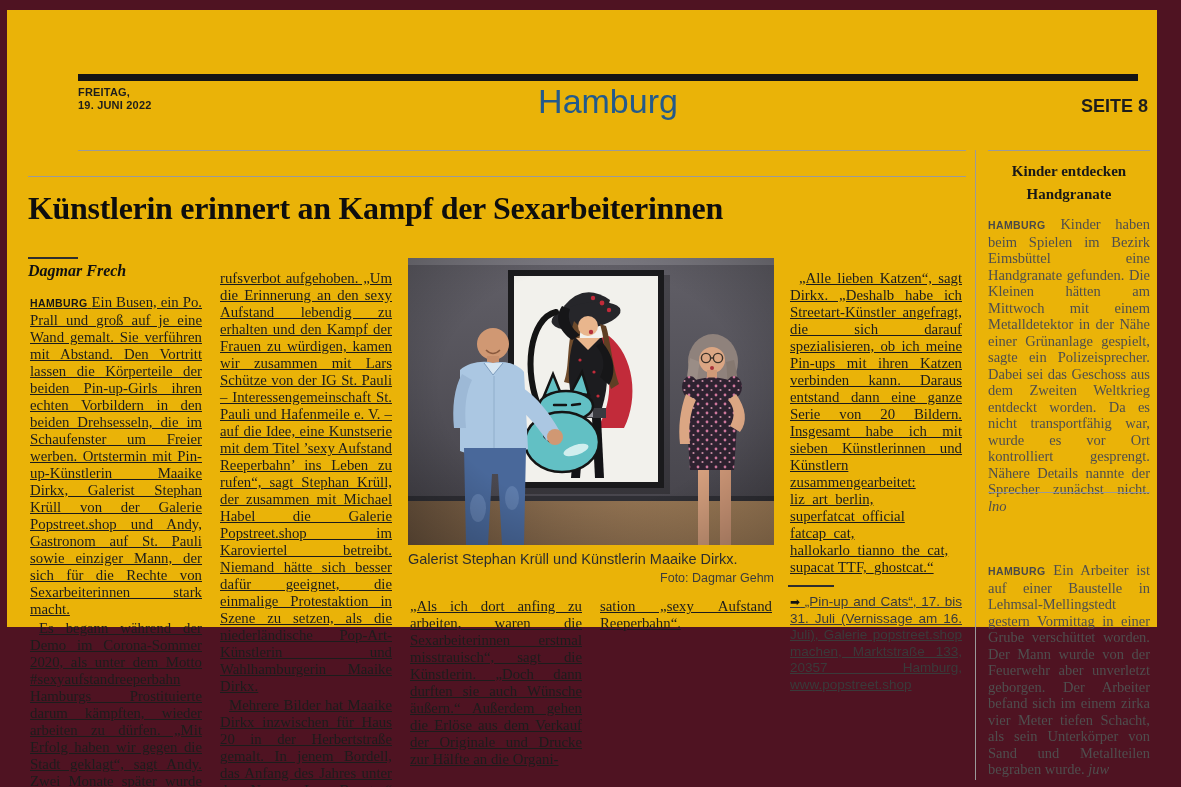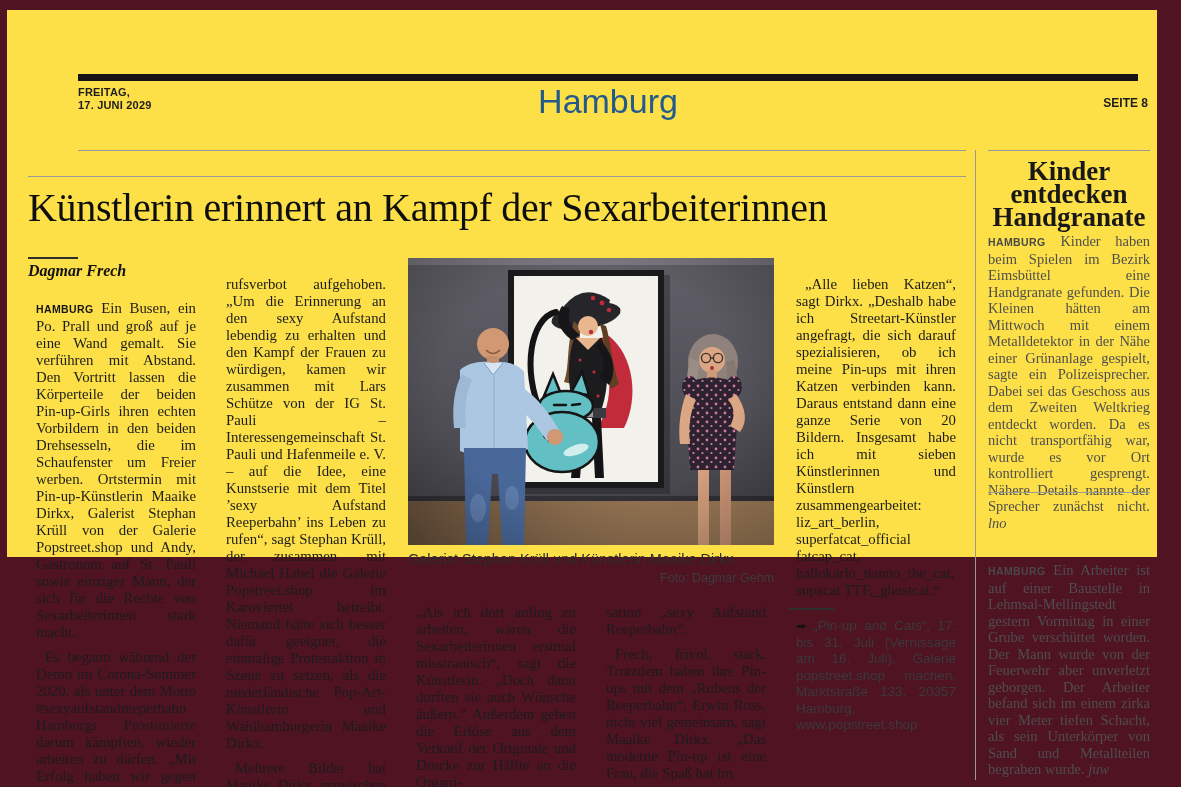"FREITAG," .page { background: #fde047 -> #eab308; height: 547px -> 617px }
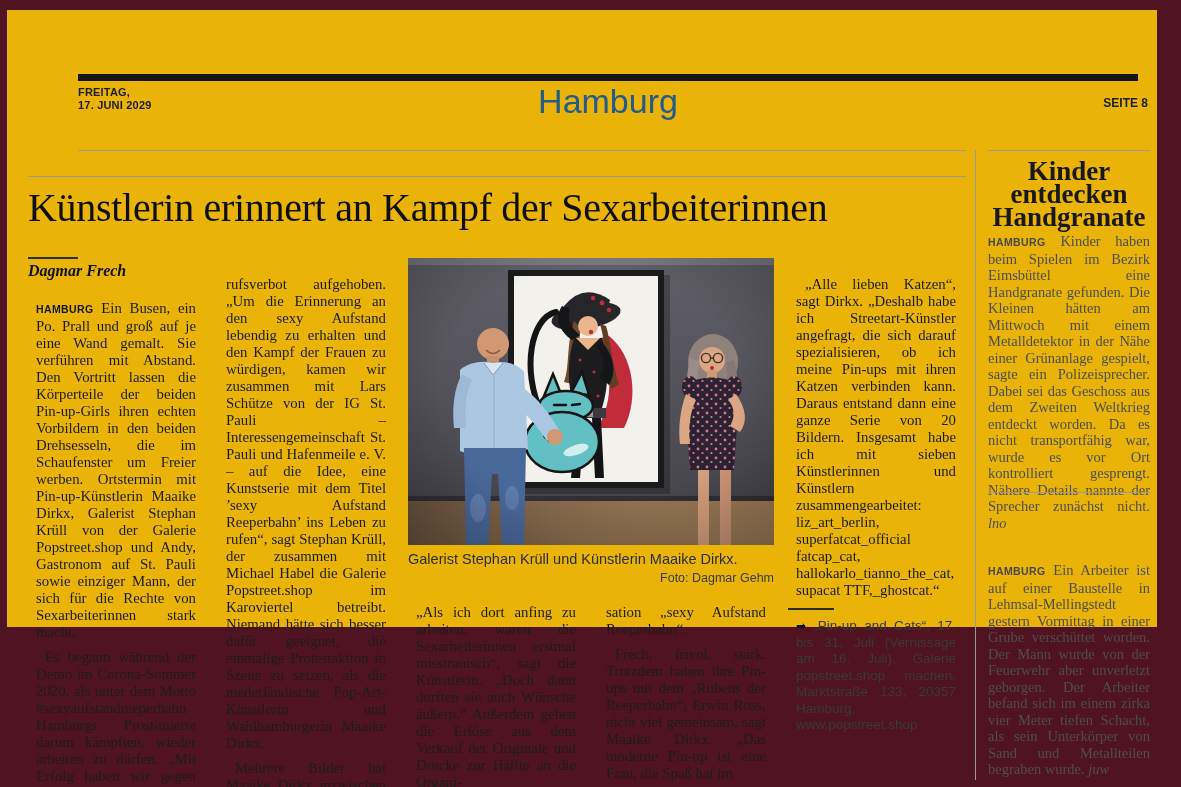"17. JUNI 2029" div { text: 17. JUNI 2029 -> 19. JUNI 2022 }
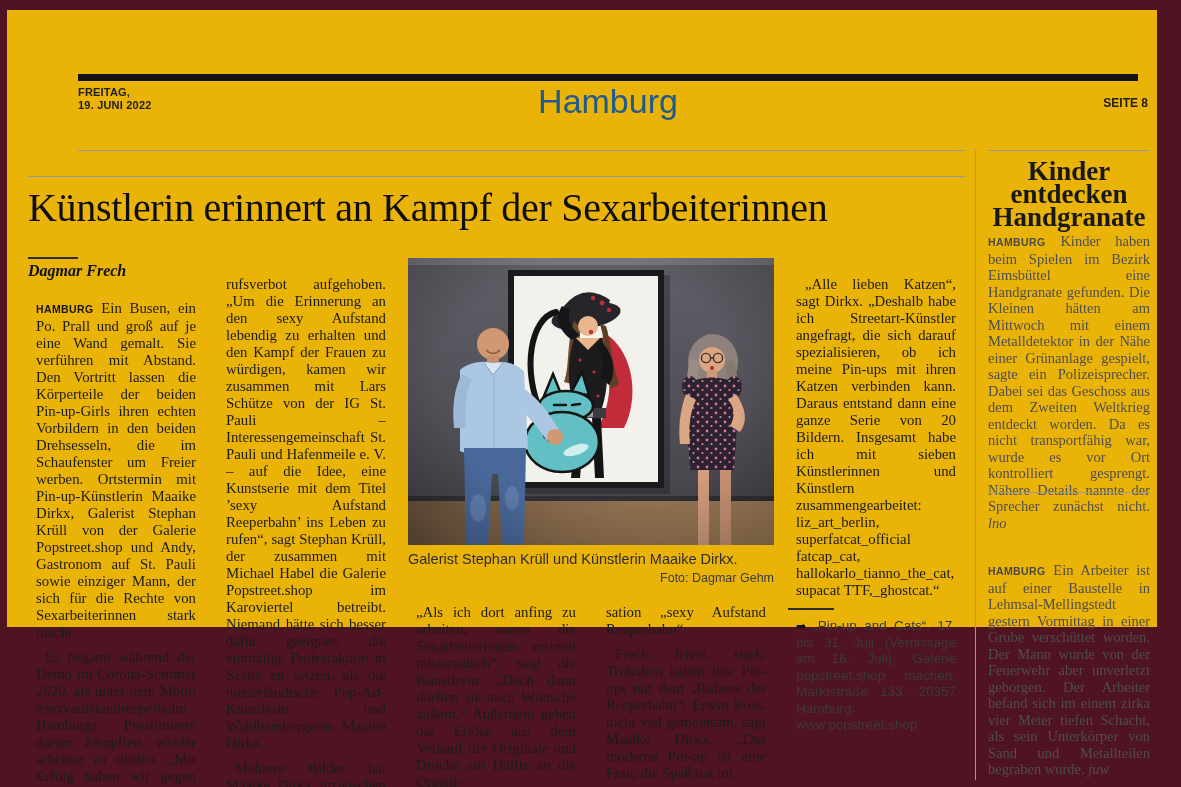"SEITE 8" .page-number { font-size: 12px -> 18px }
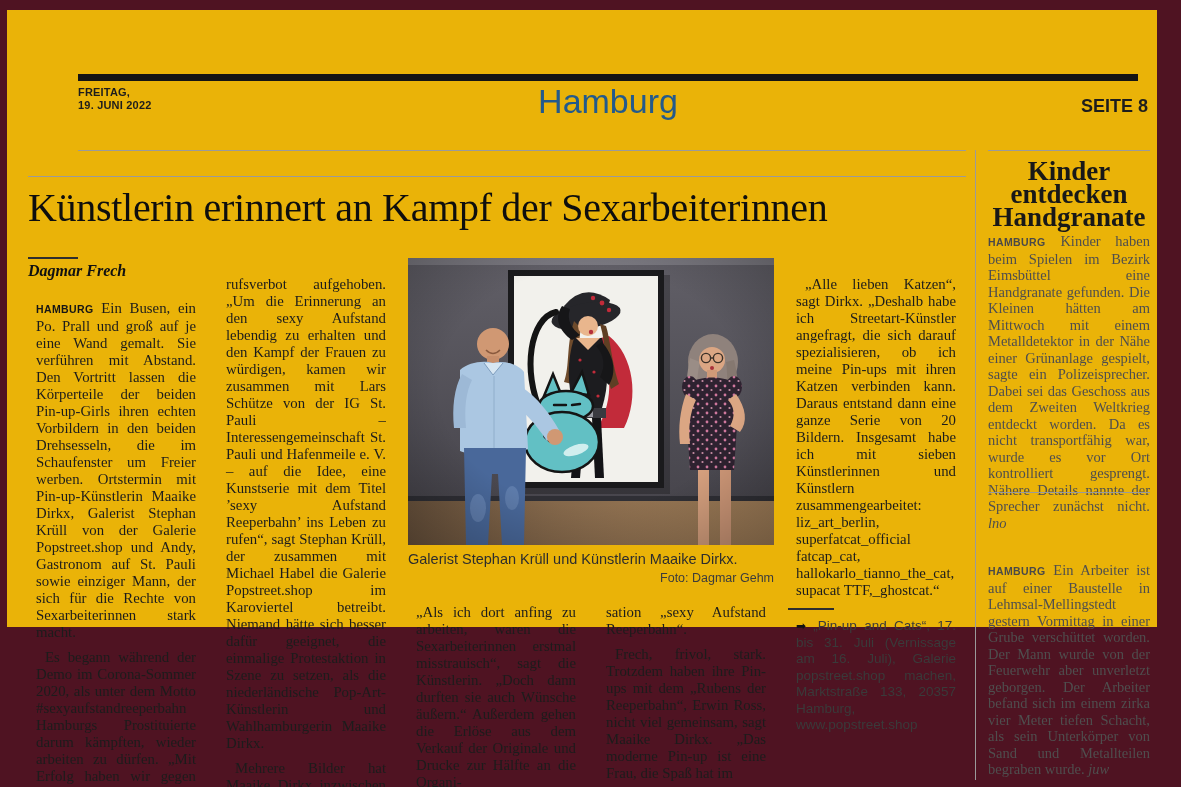"Kinder entdecken Handgranate" .sb-title { font-size: 27px -> 15px }
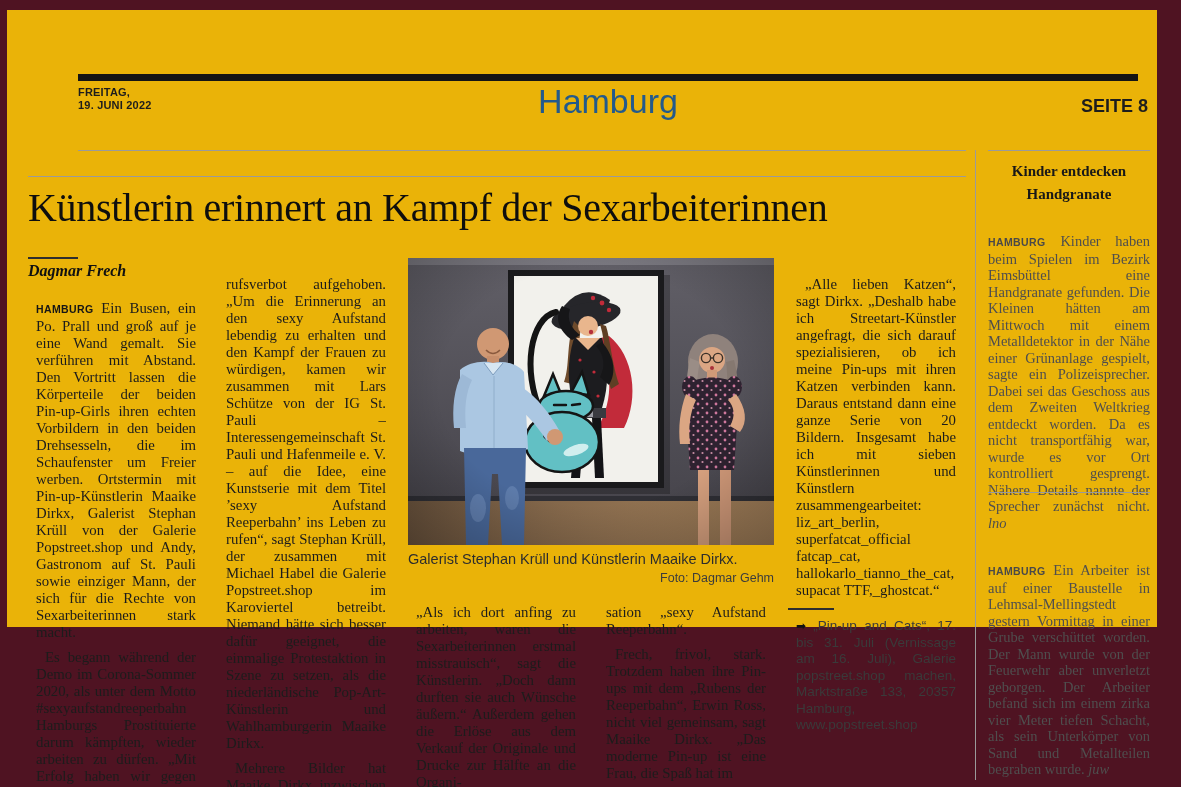"Künstlerin erinnert an Kampf der" .headline { font-size: 40px -> 32px; font-weight: 400 -> 700 }
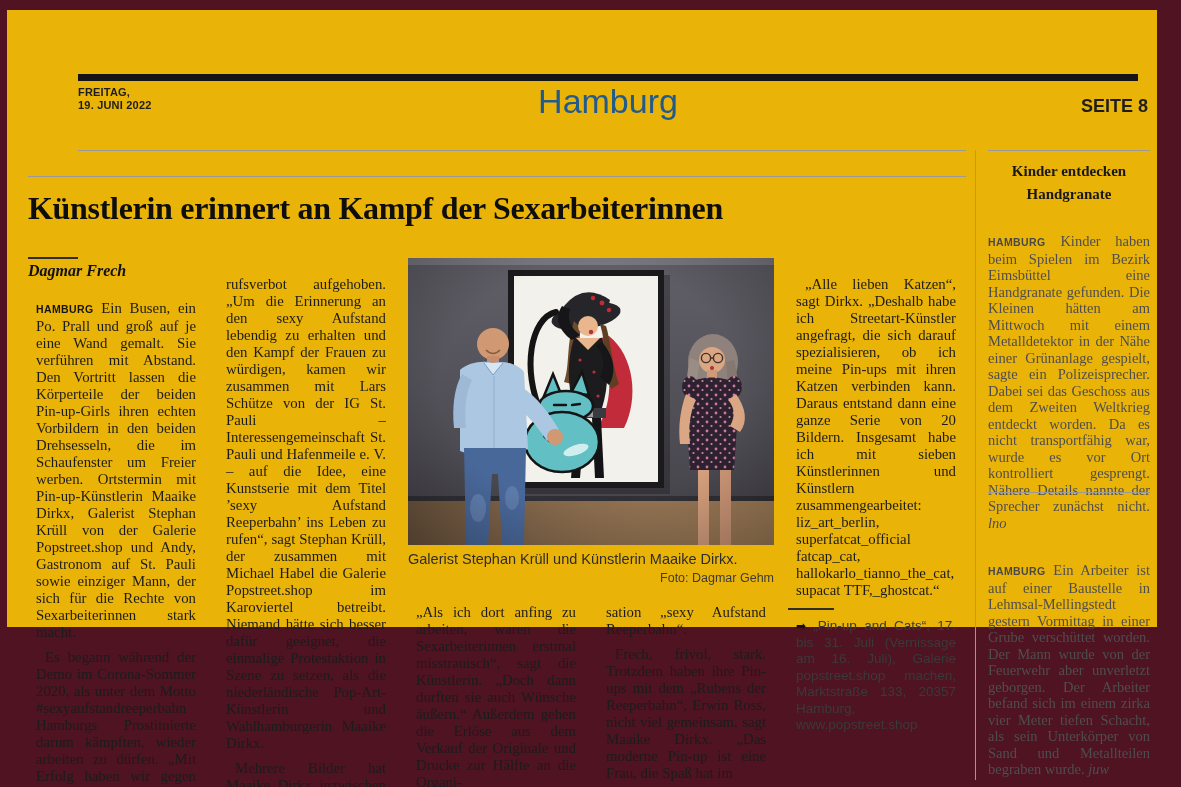"HAMBURG Kinder haben beim Spielen" .b1 { margin-top: 17px -> none }
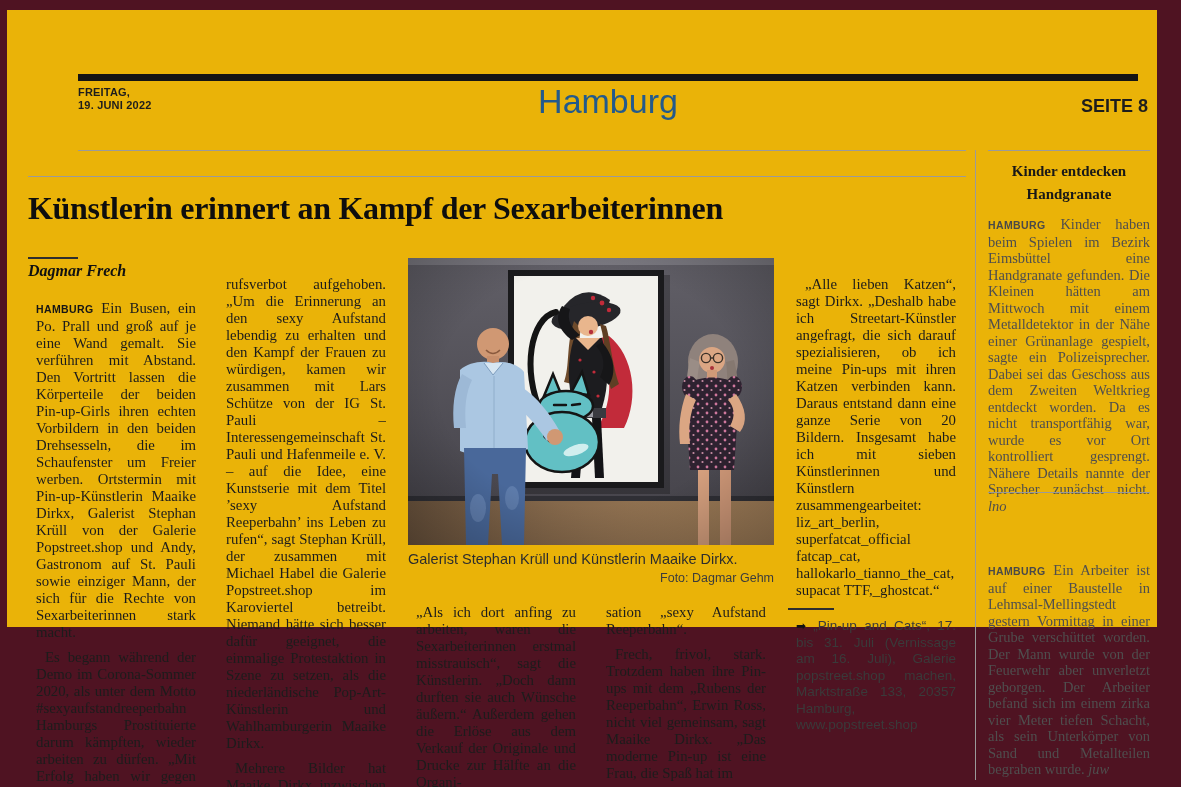"rufsverbot aufgehoben. „Um die" .col p { margin: 8px -> 2px; text-decoration: none -> underline }
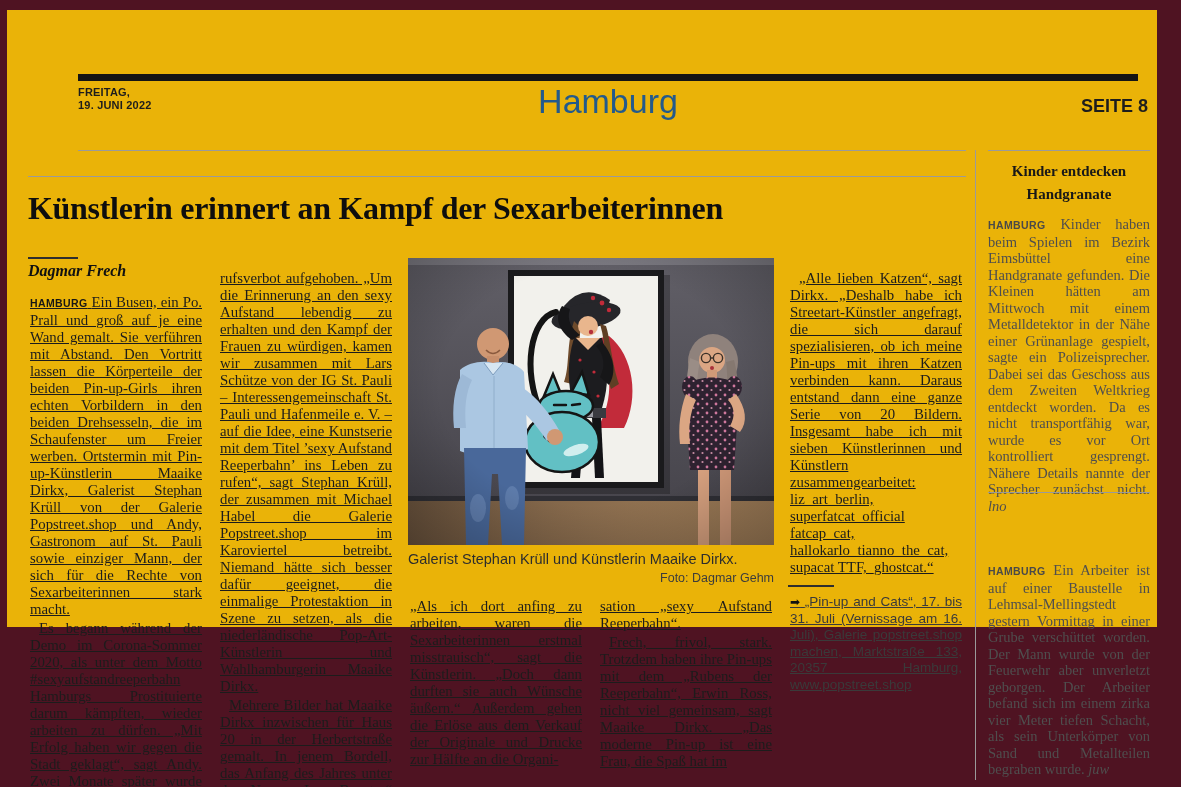"Frech, frivol, stark. Trotzdem haben" p.indent { html: <p>Frech, frivol, stark. Trotzdem haben ihre Pin-ups mit dem „Rubens der Reeperbahn“, Erwin Ross, nicht viel gemeinsam, sagt Maaike Dirkx. „Das moderne Pin-up ist eine Frau, die Spaß hat im</p> -> none }
